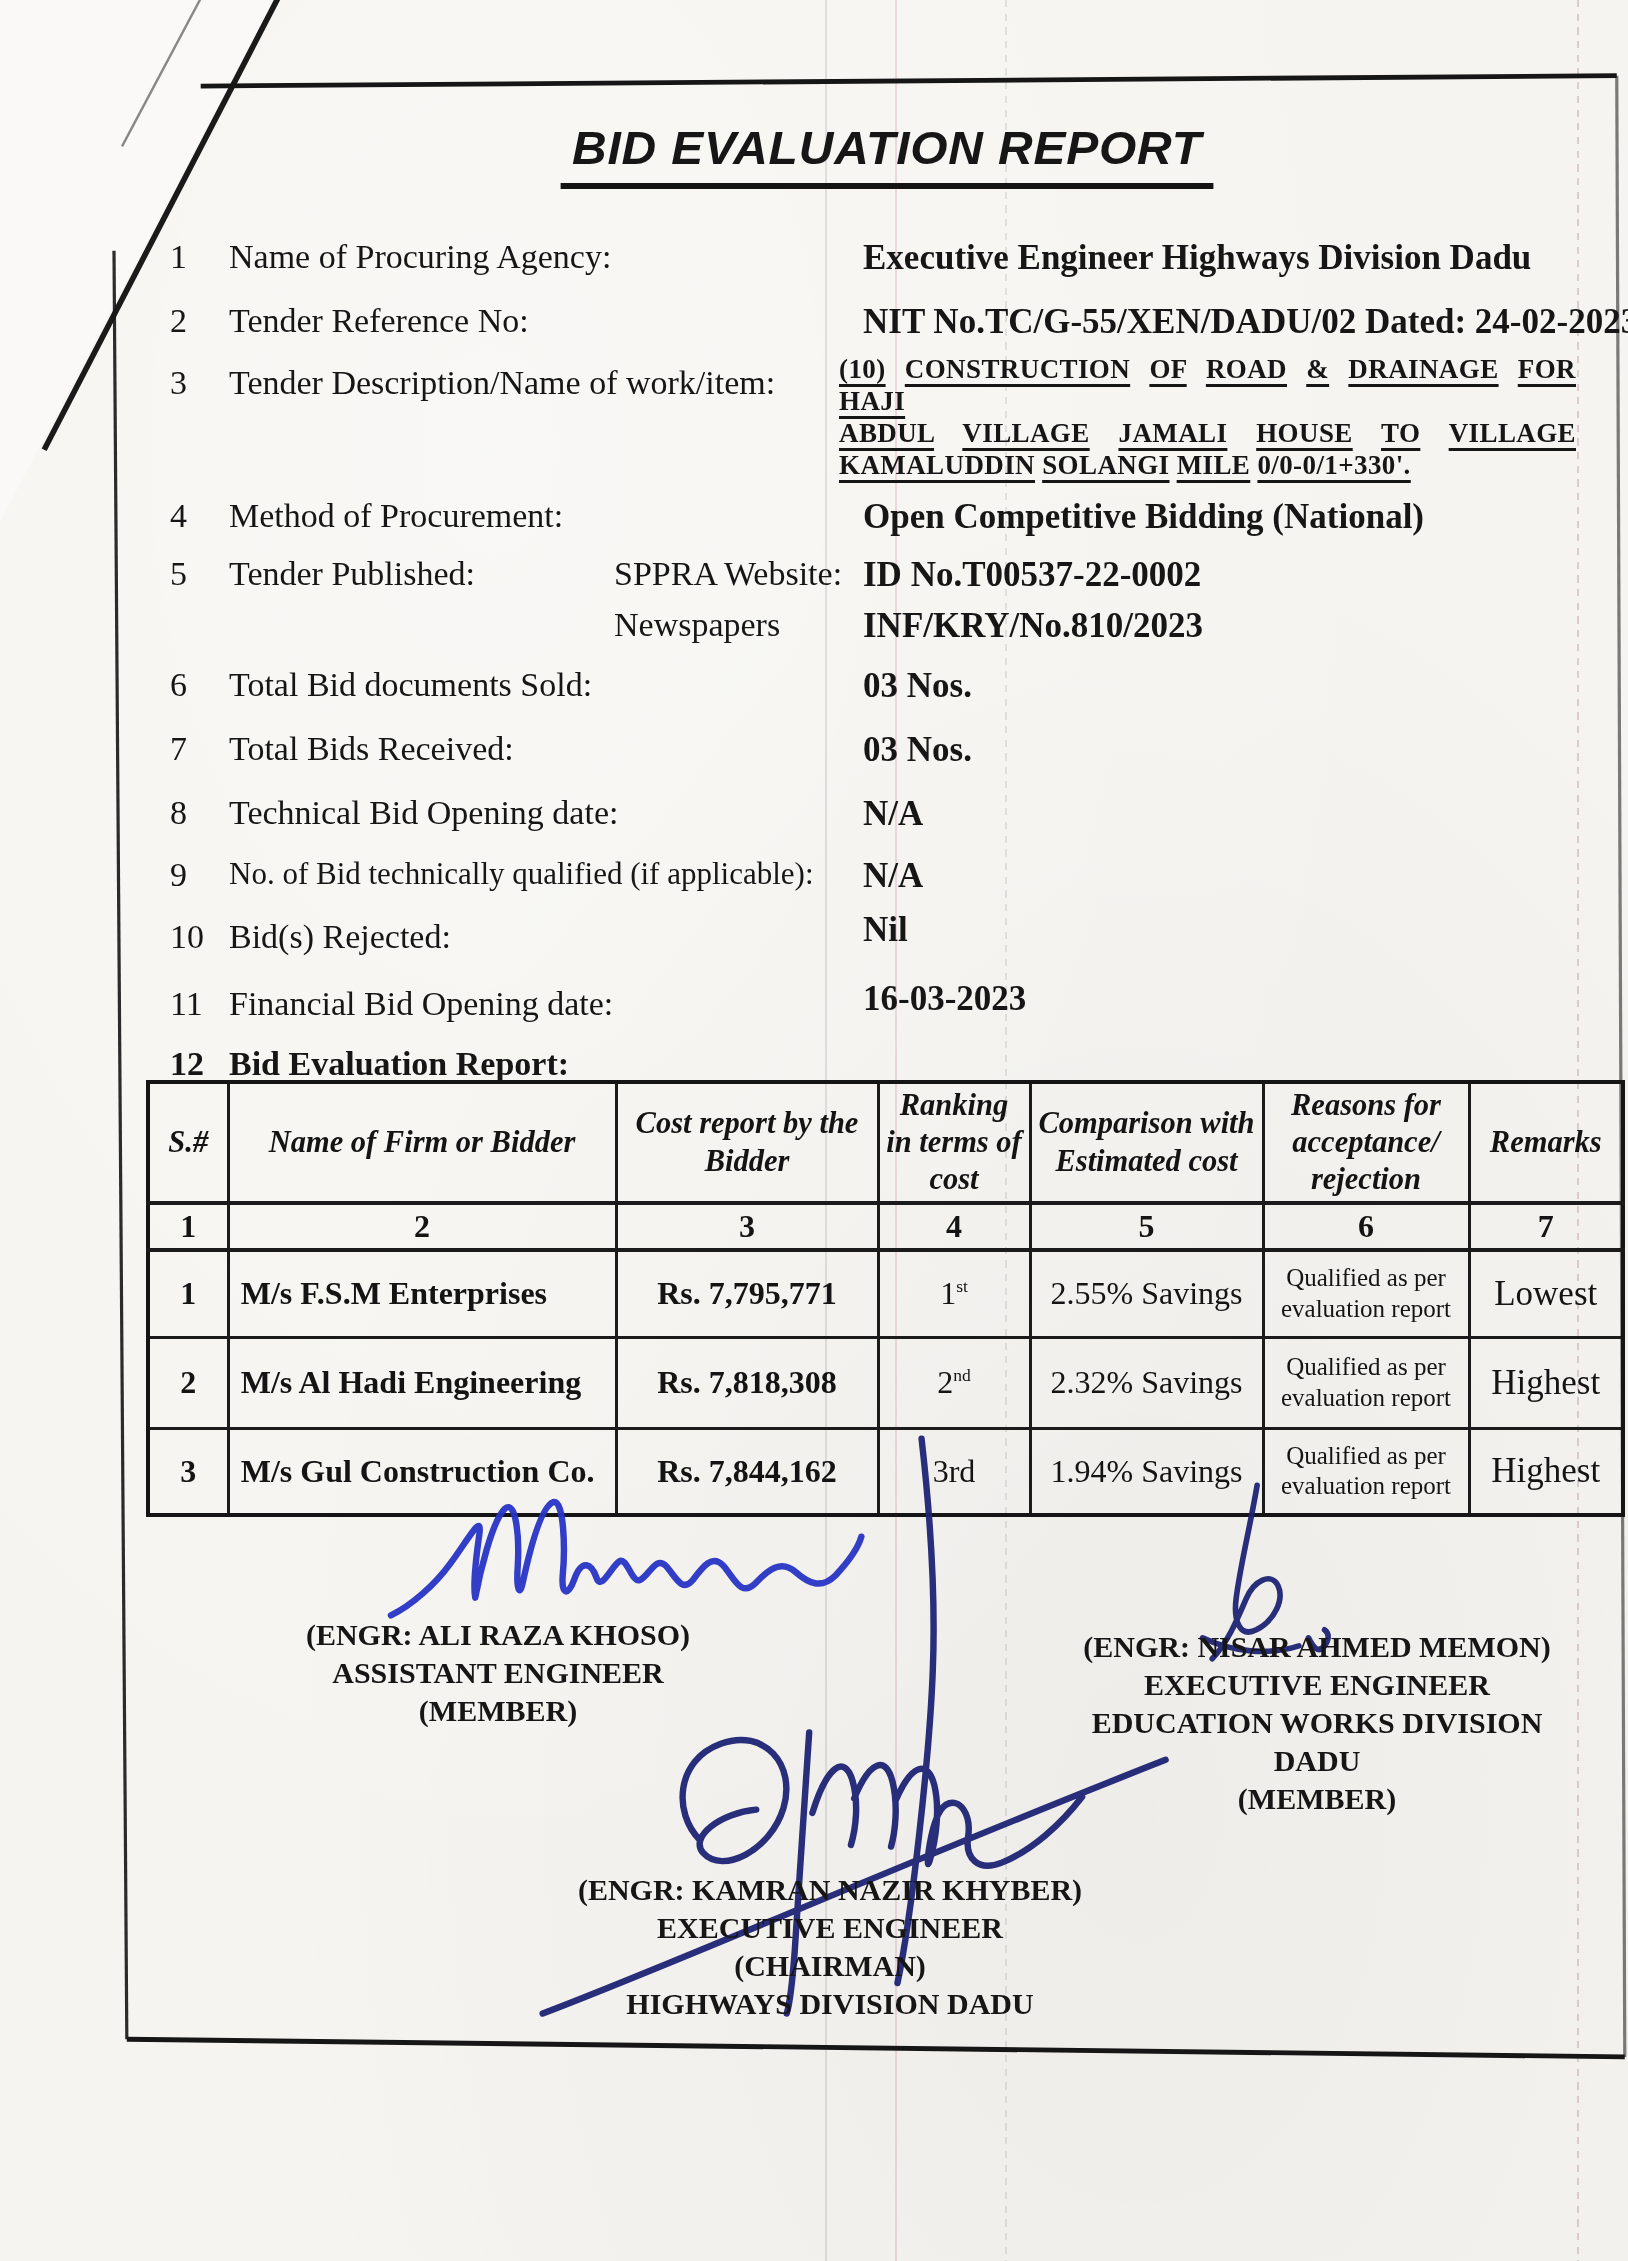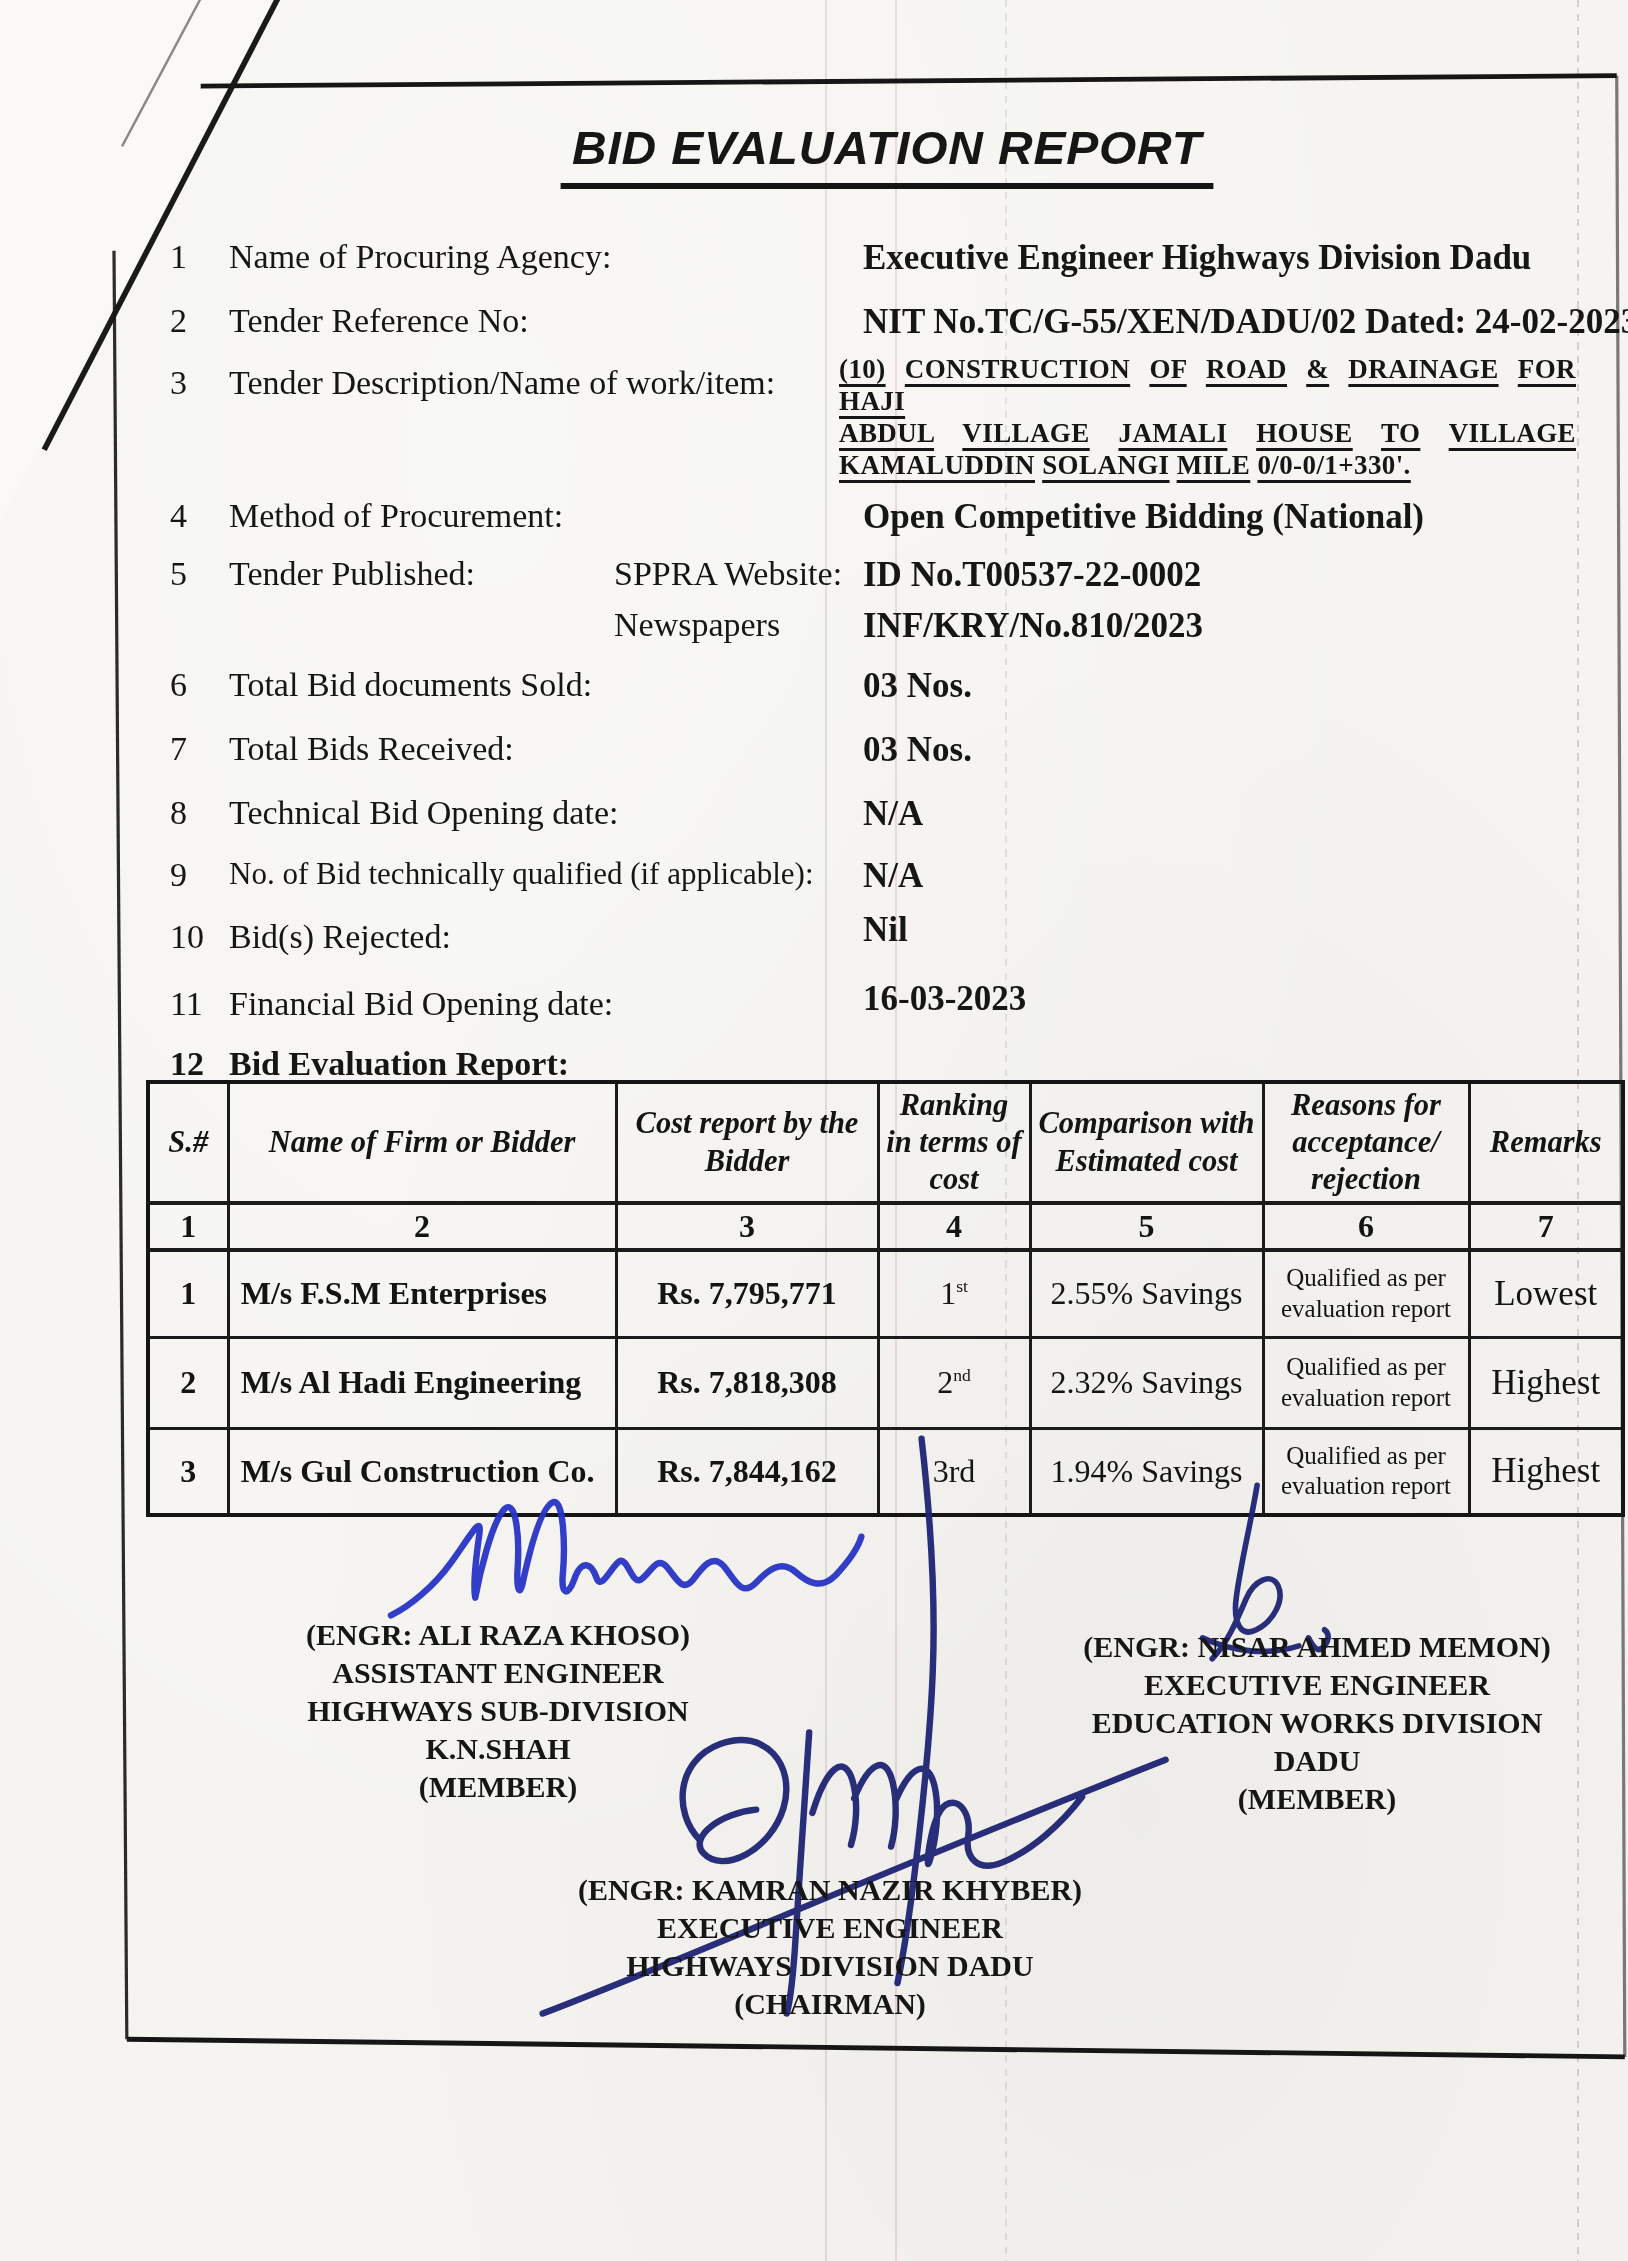"HIGHWAYS SUB-DIVISION K.N.SHAH" div { html: <div>HIGHWAYS SUB-DIVISION K.N.SHAH</div> -> none }
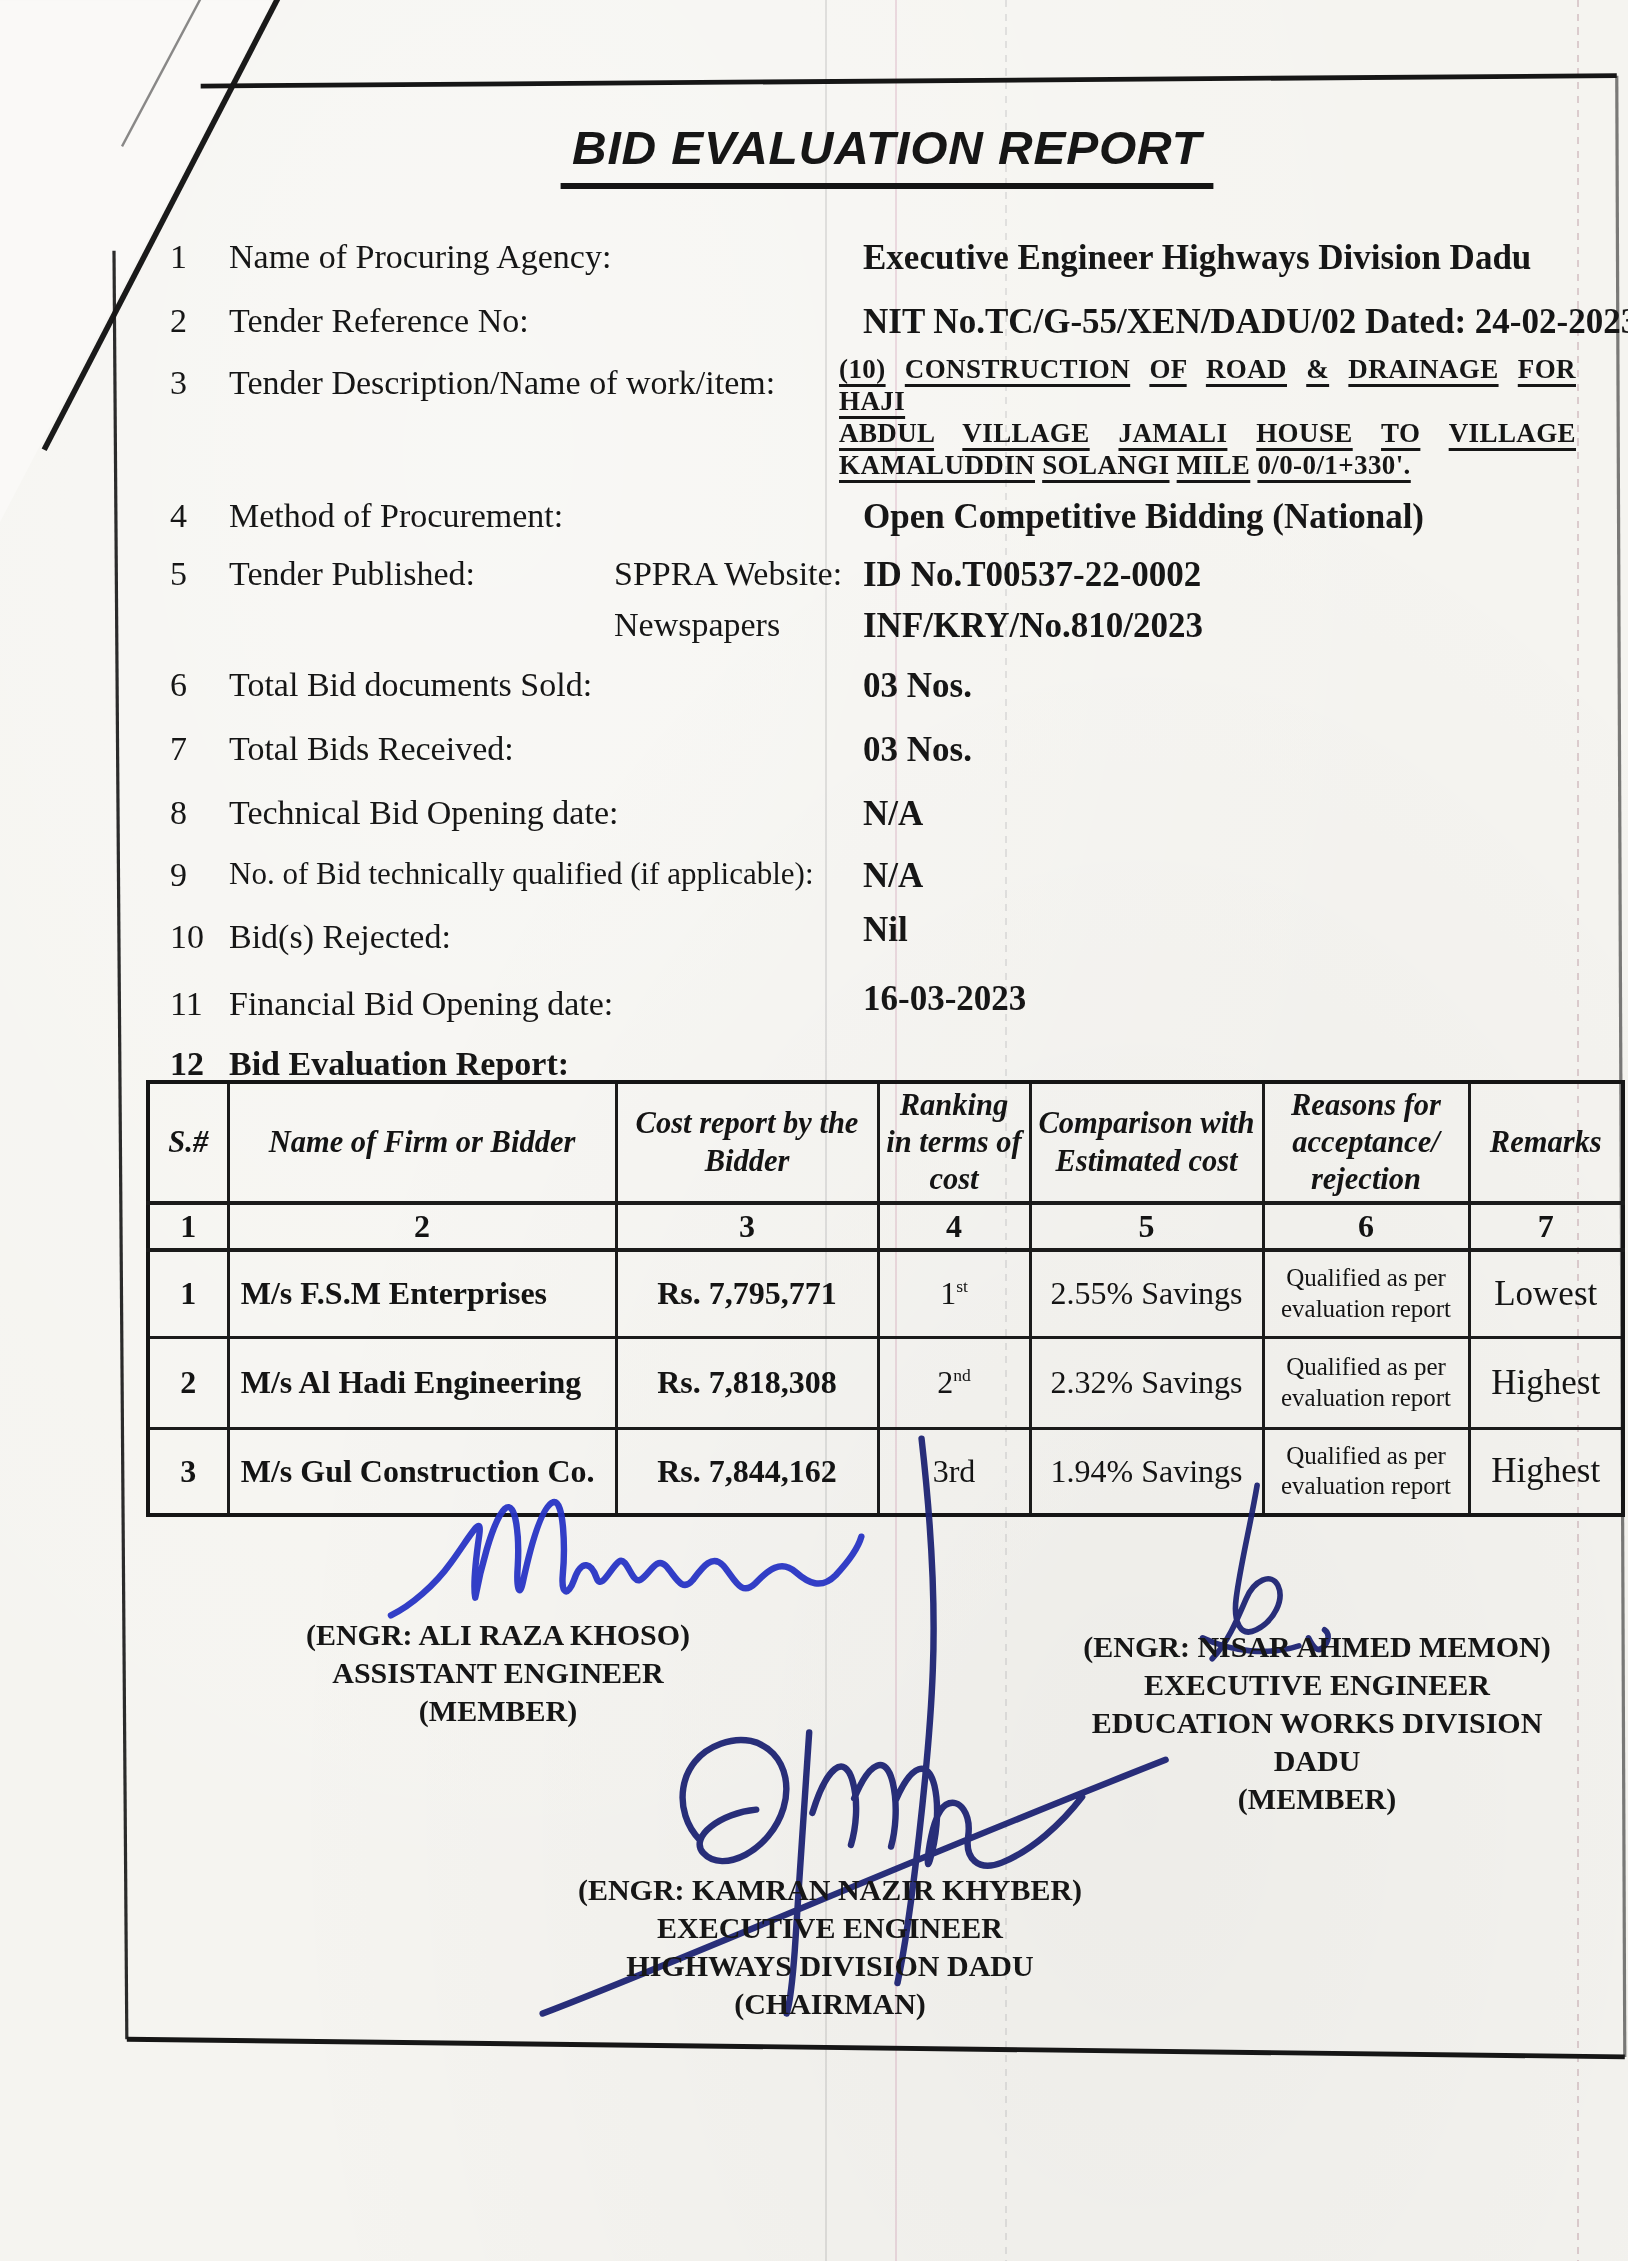"HIGHWAYS DIVISION DADU" div { order: before "(CHAIRMAN)" -> after "(CHAIRMAN)" }
